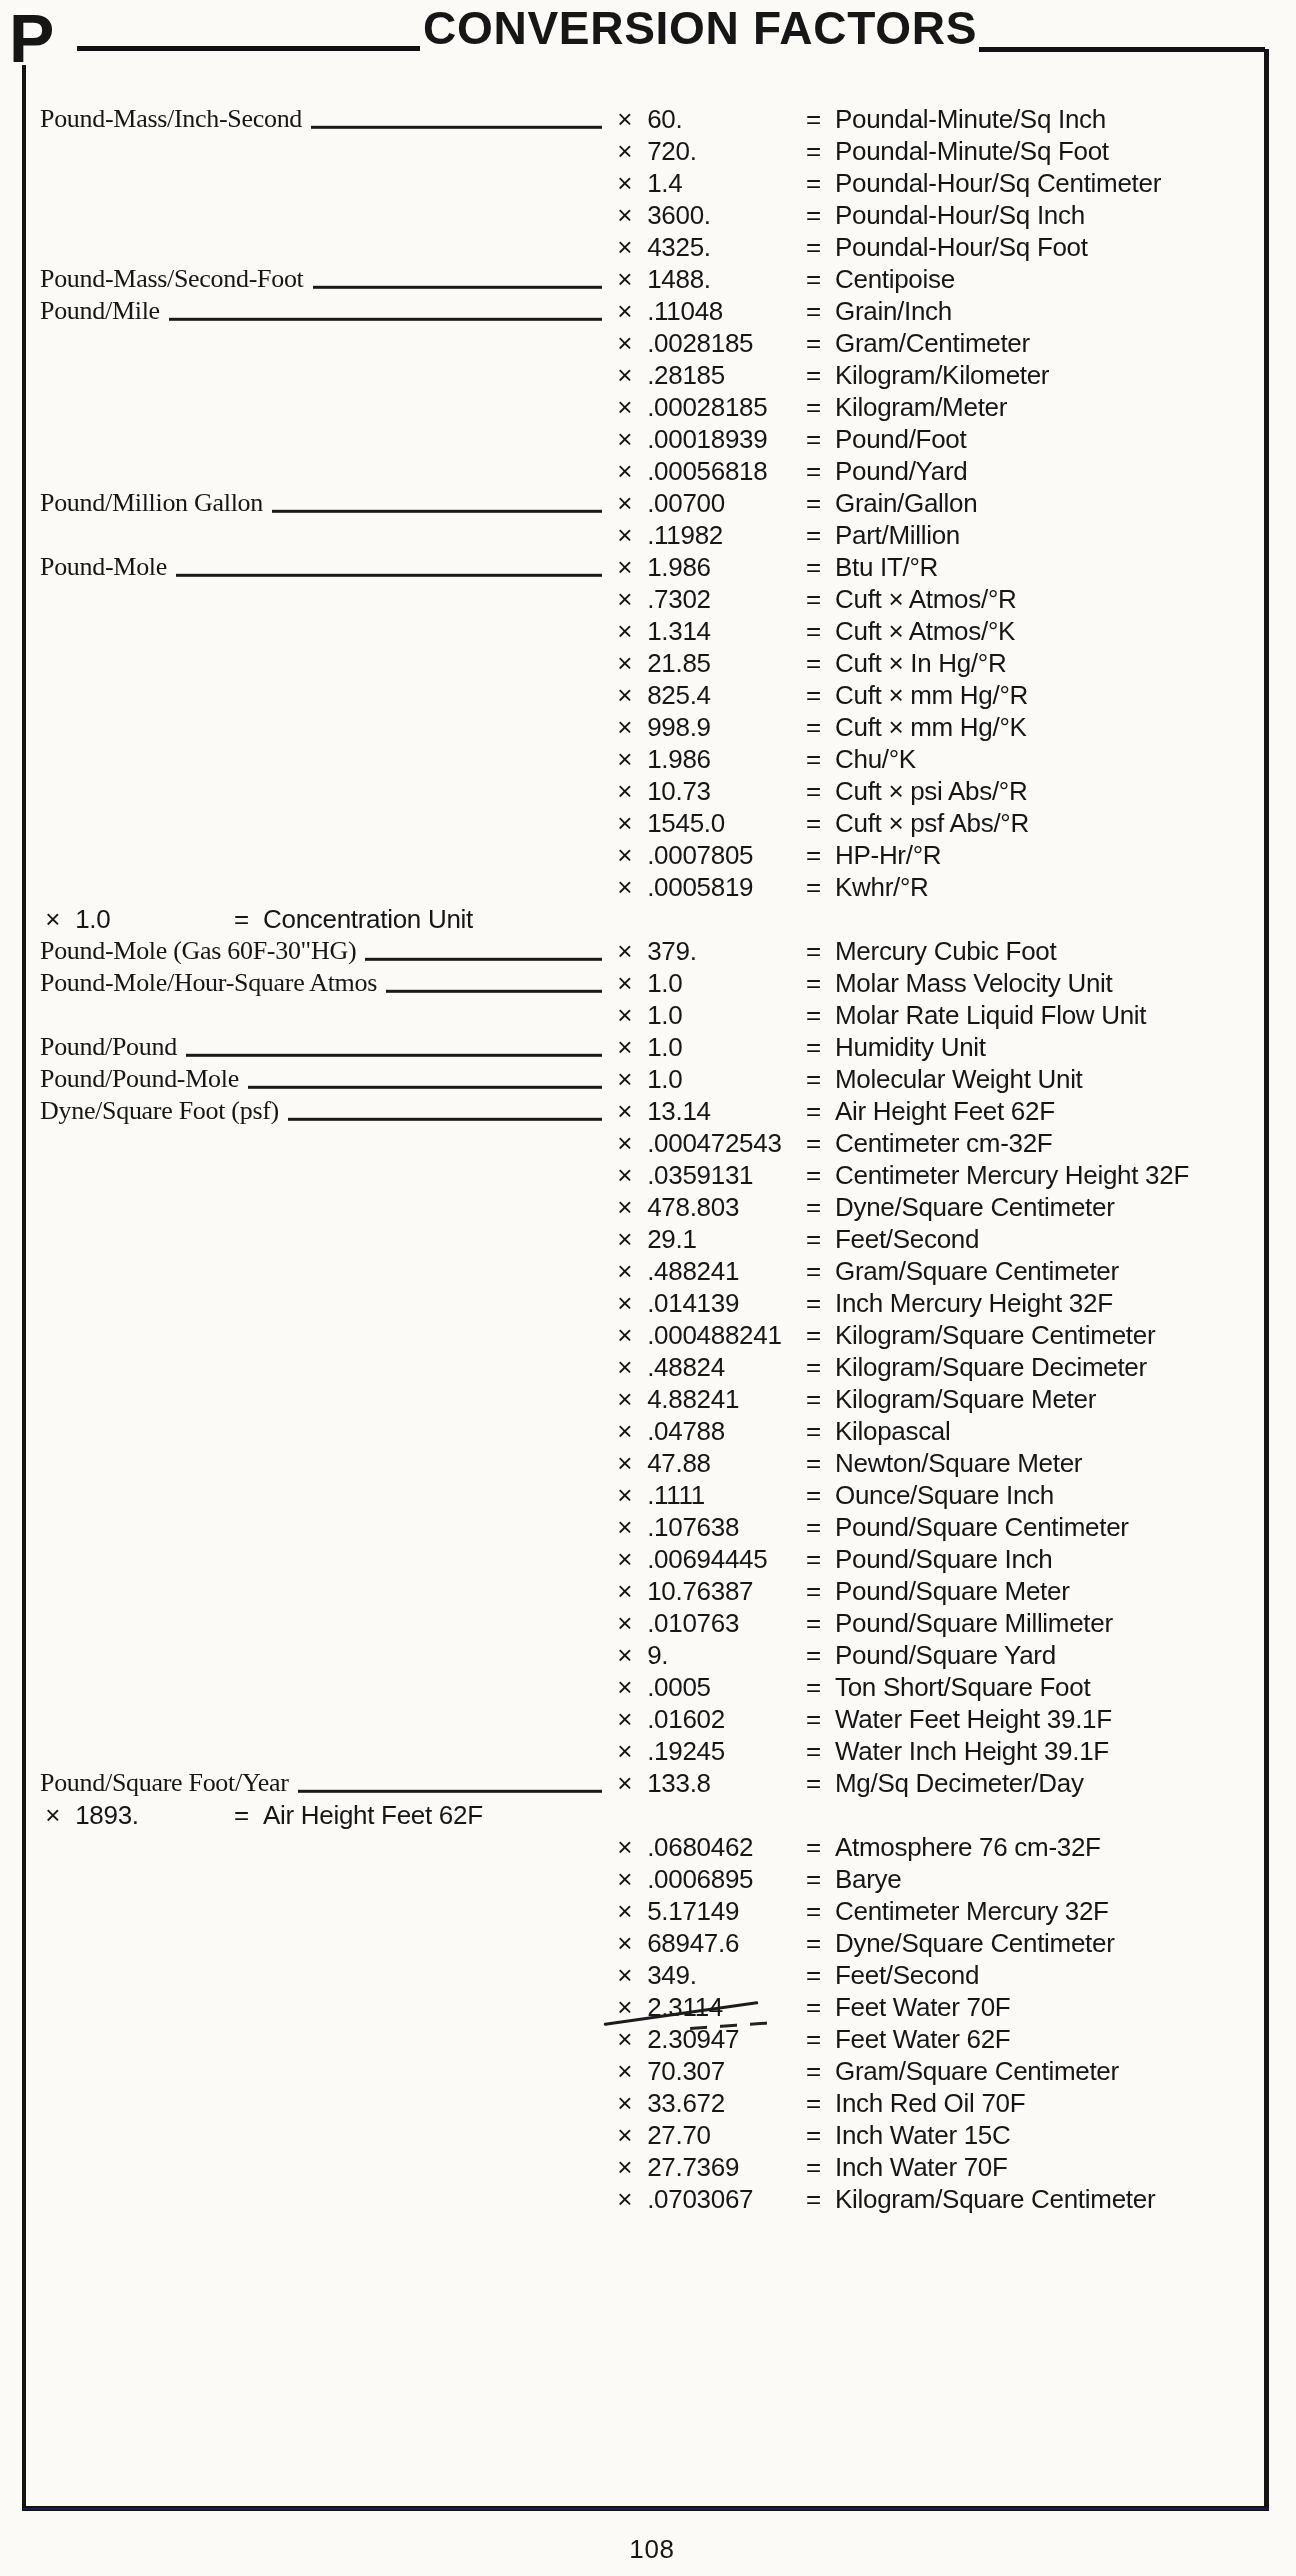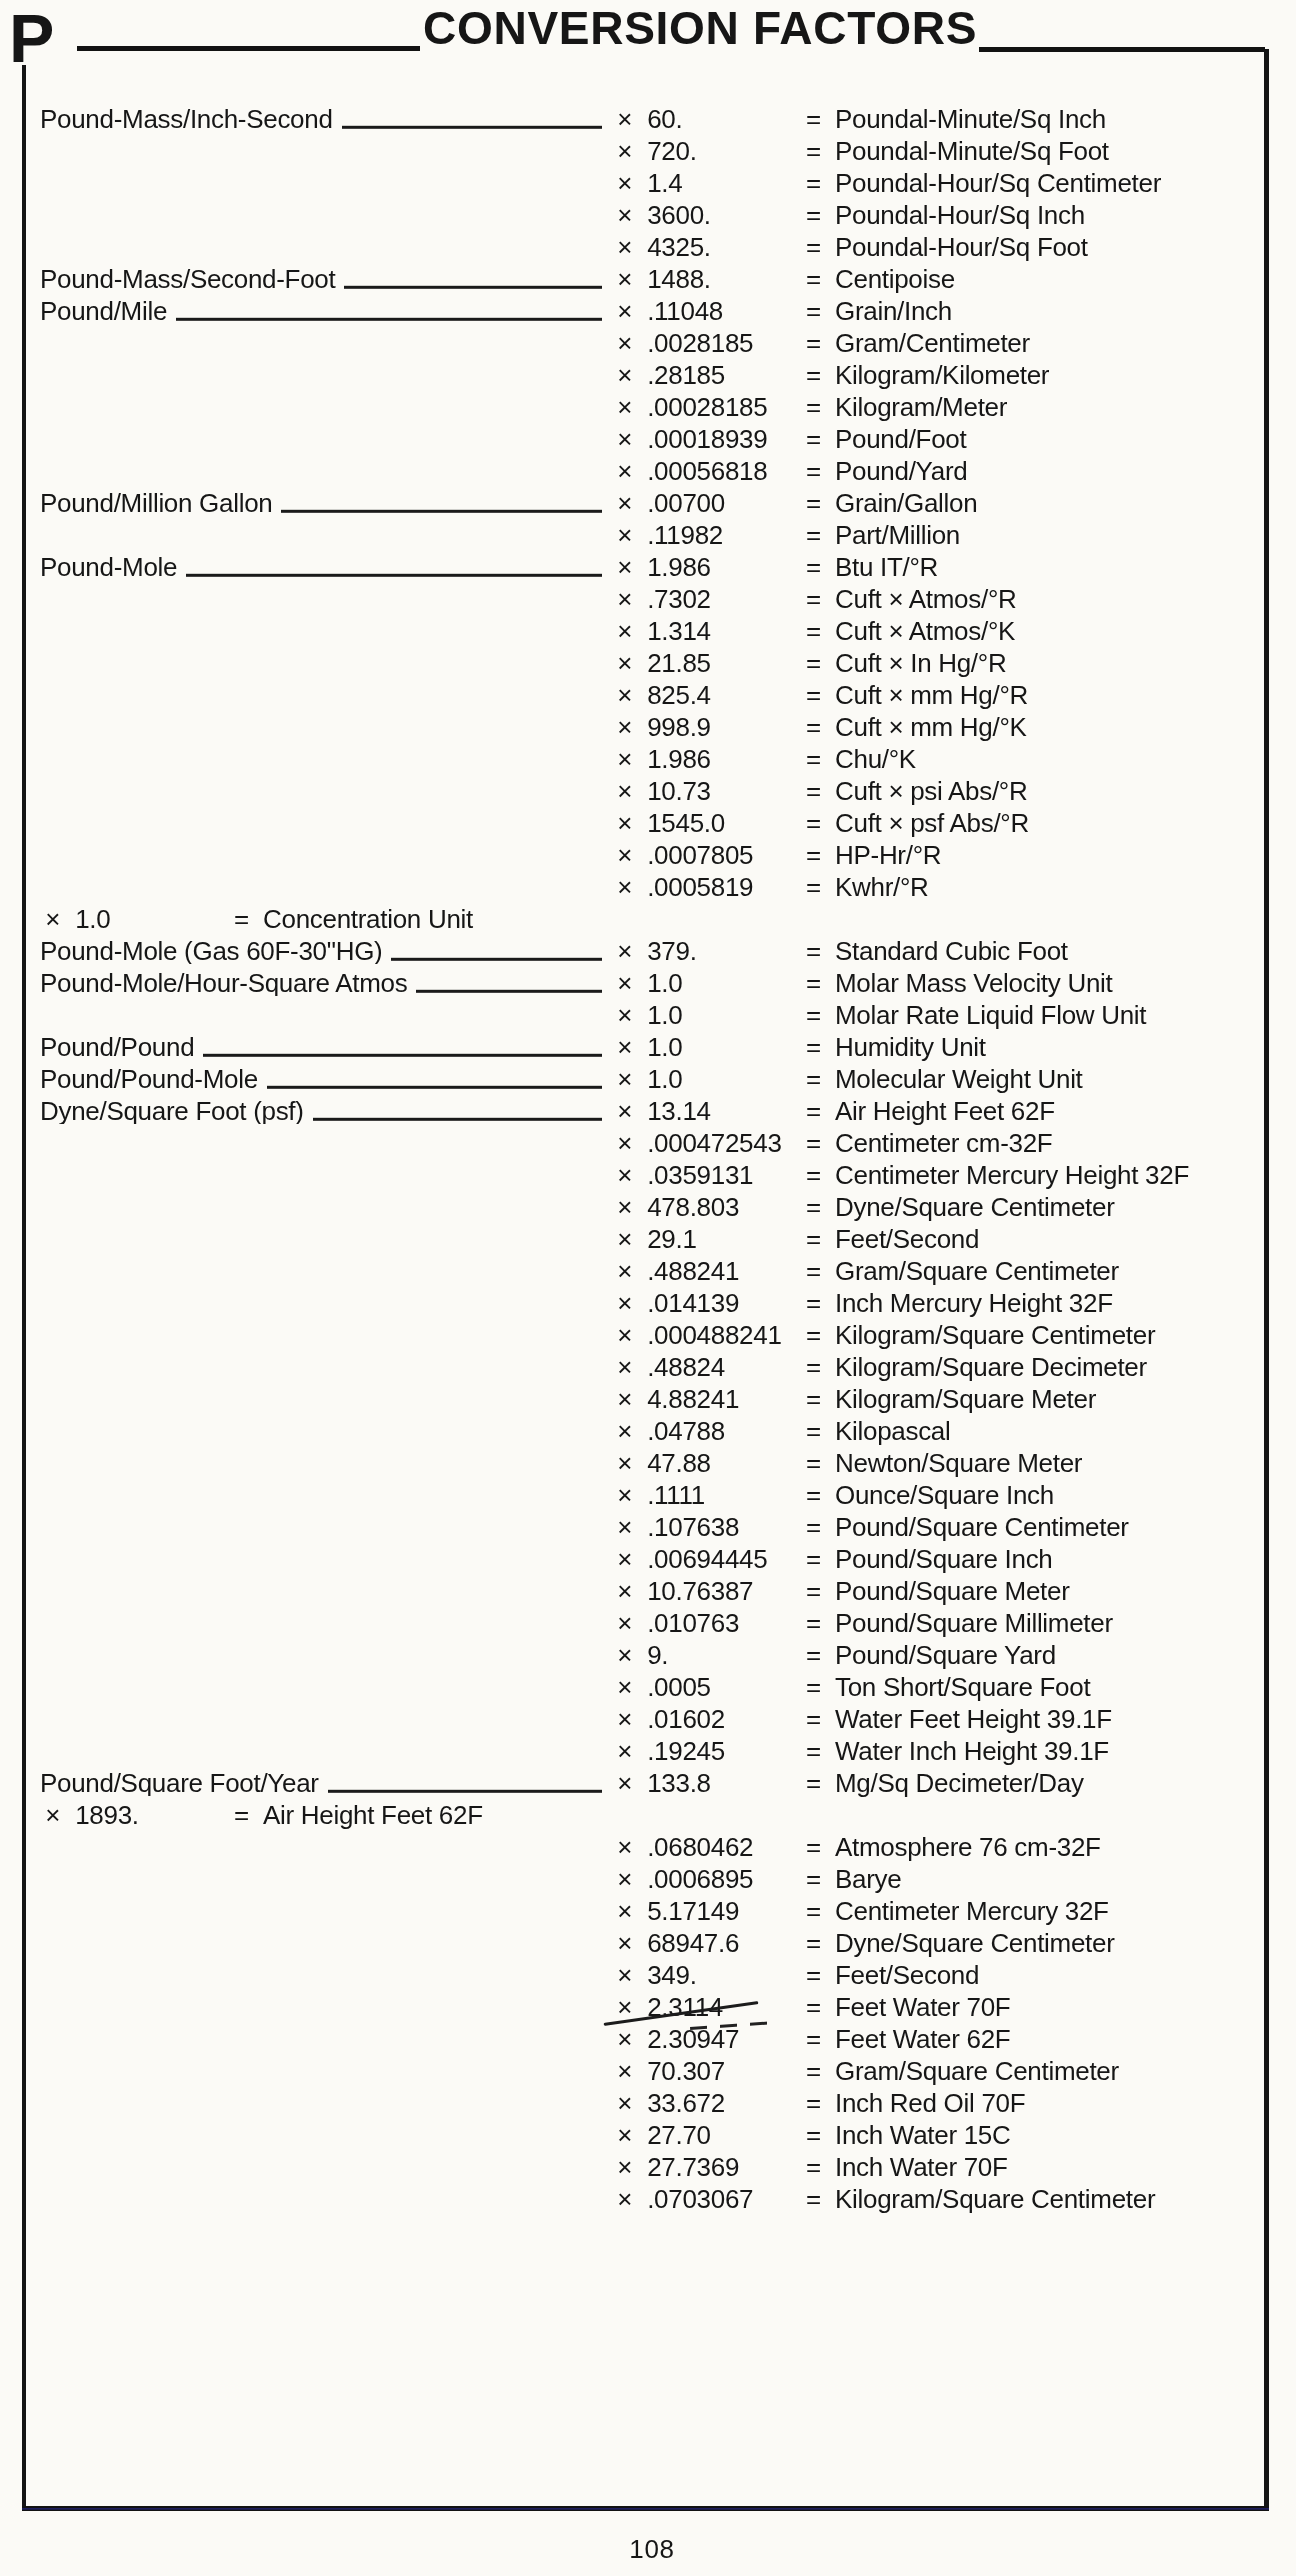"Pound-Mass/Inch-Second" .label-text { font-family: none -> Liberation Serif, serif }
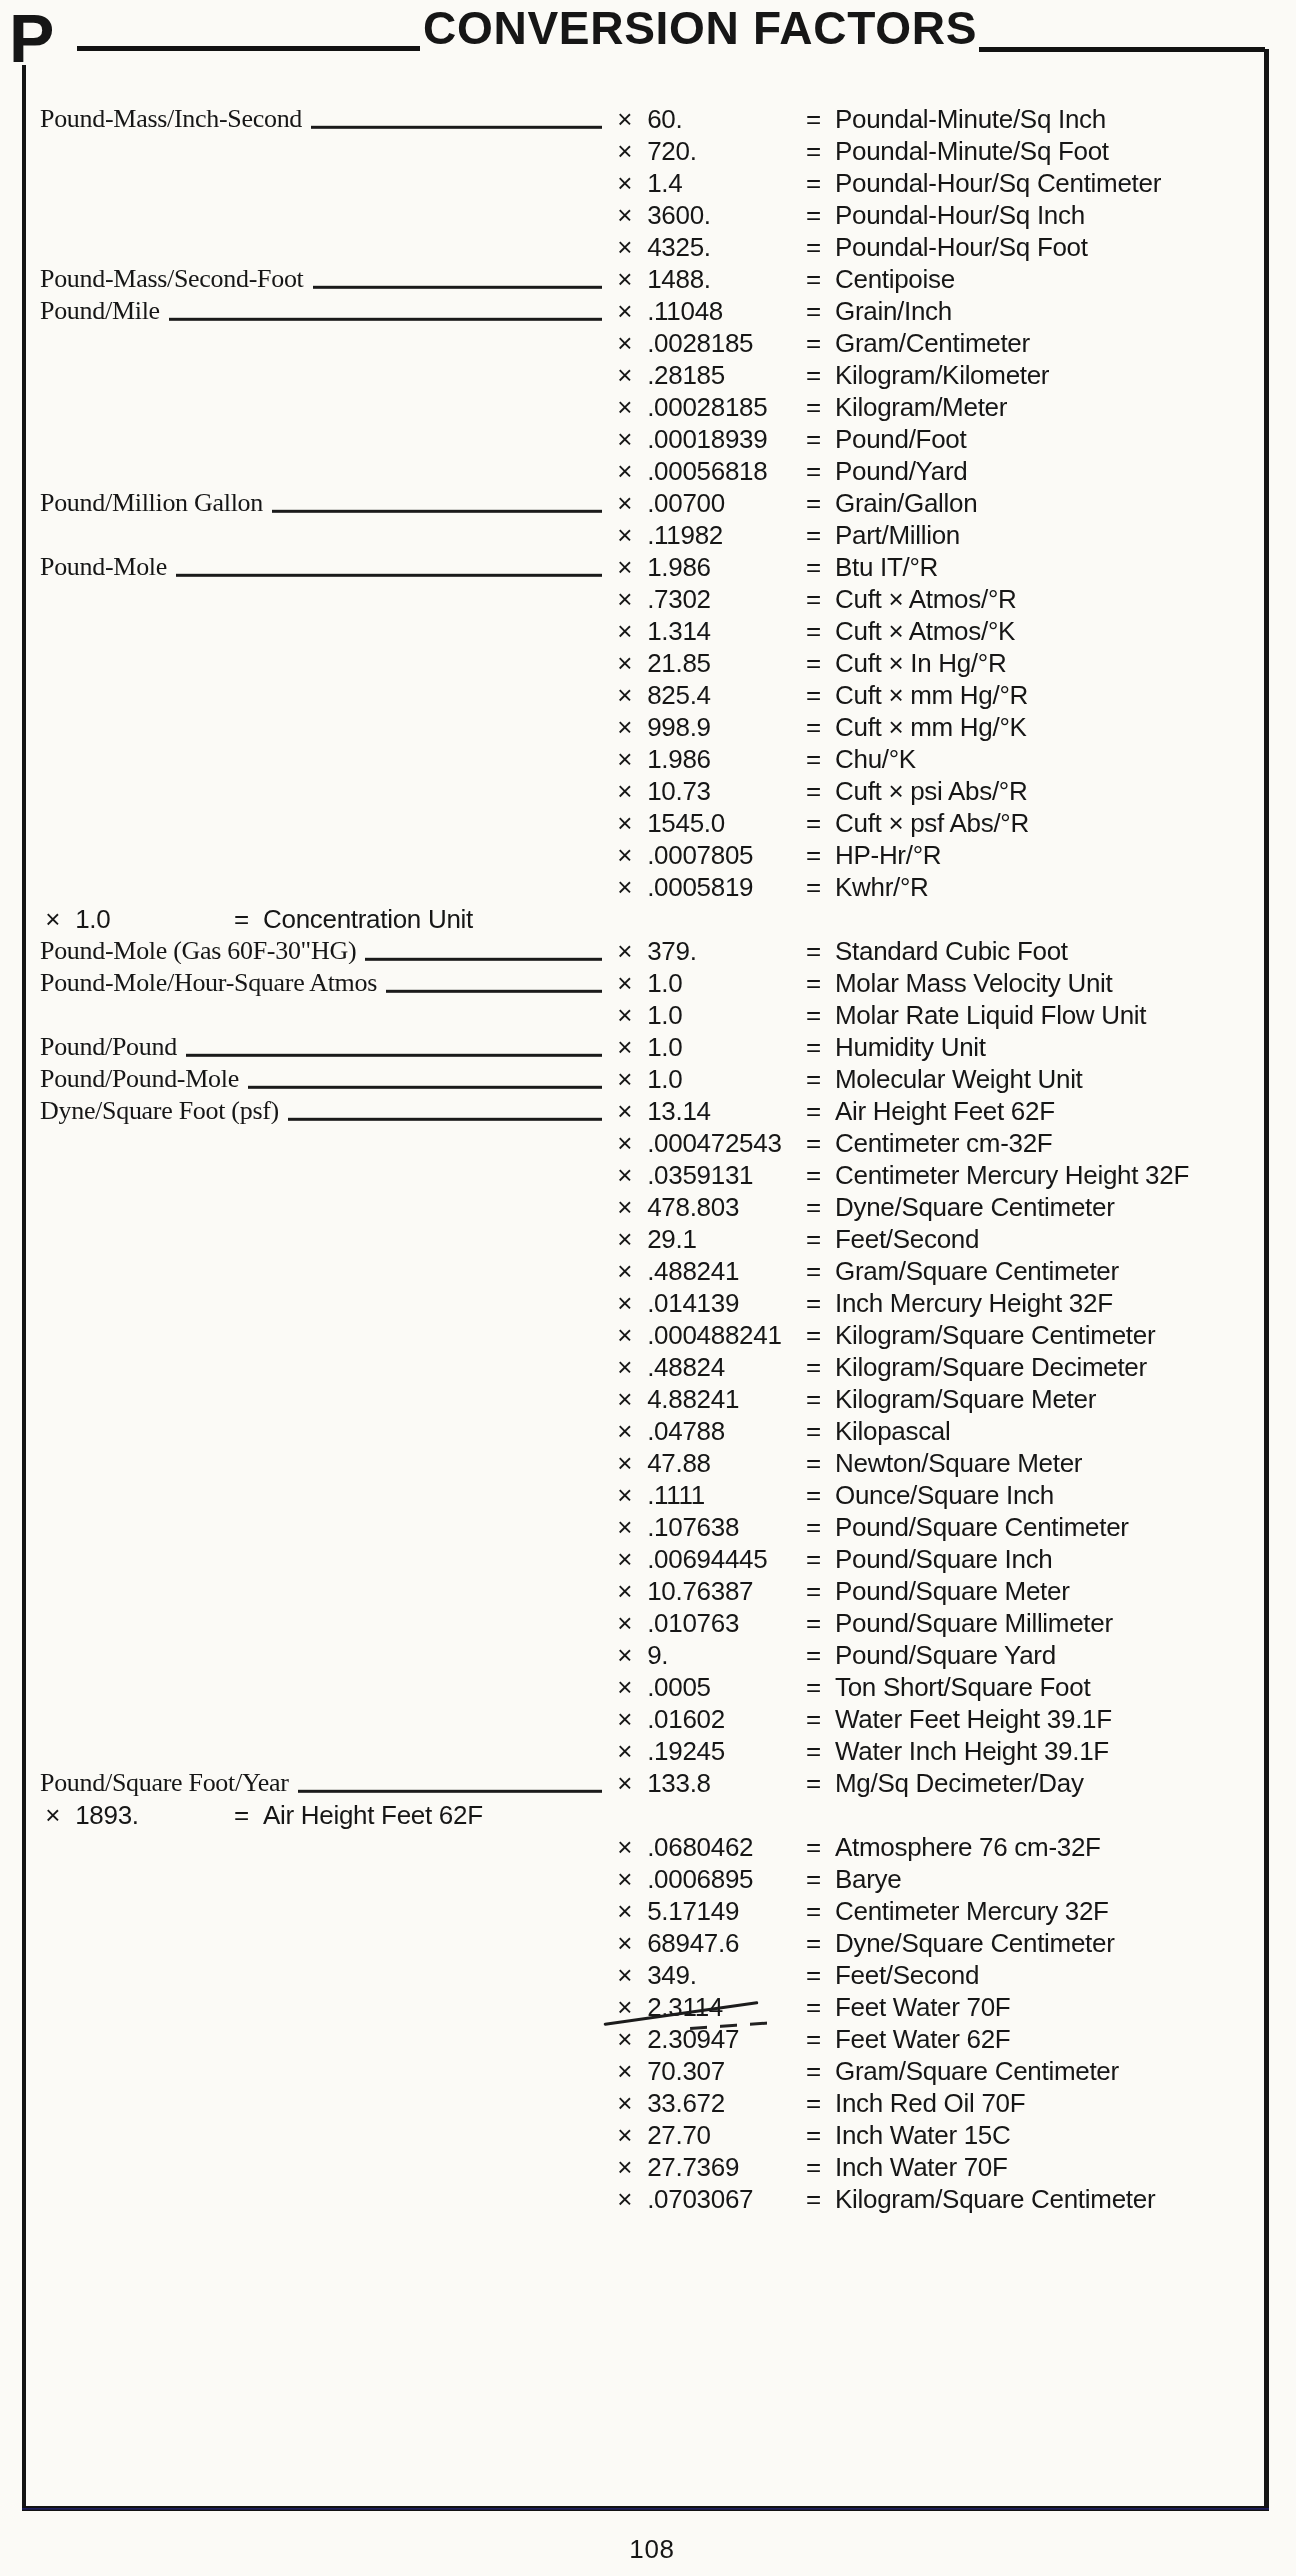"Standard Cubic Foot" span.result-text { text: Standard -> Mercury }
